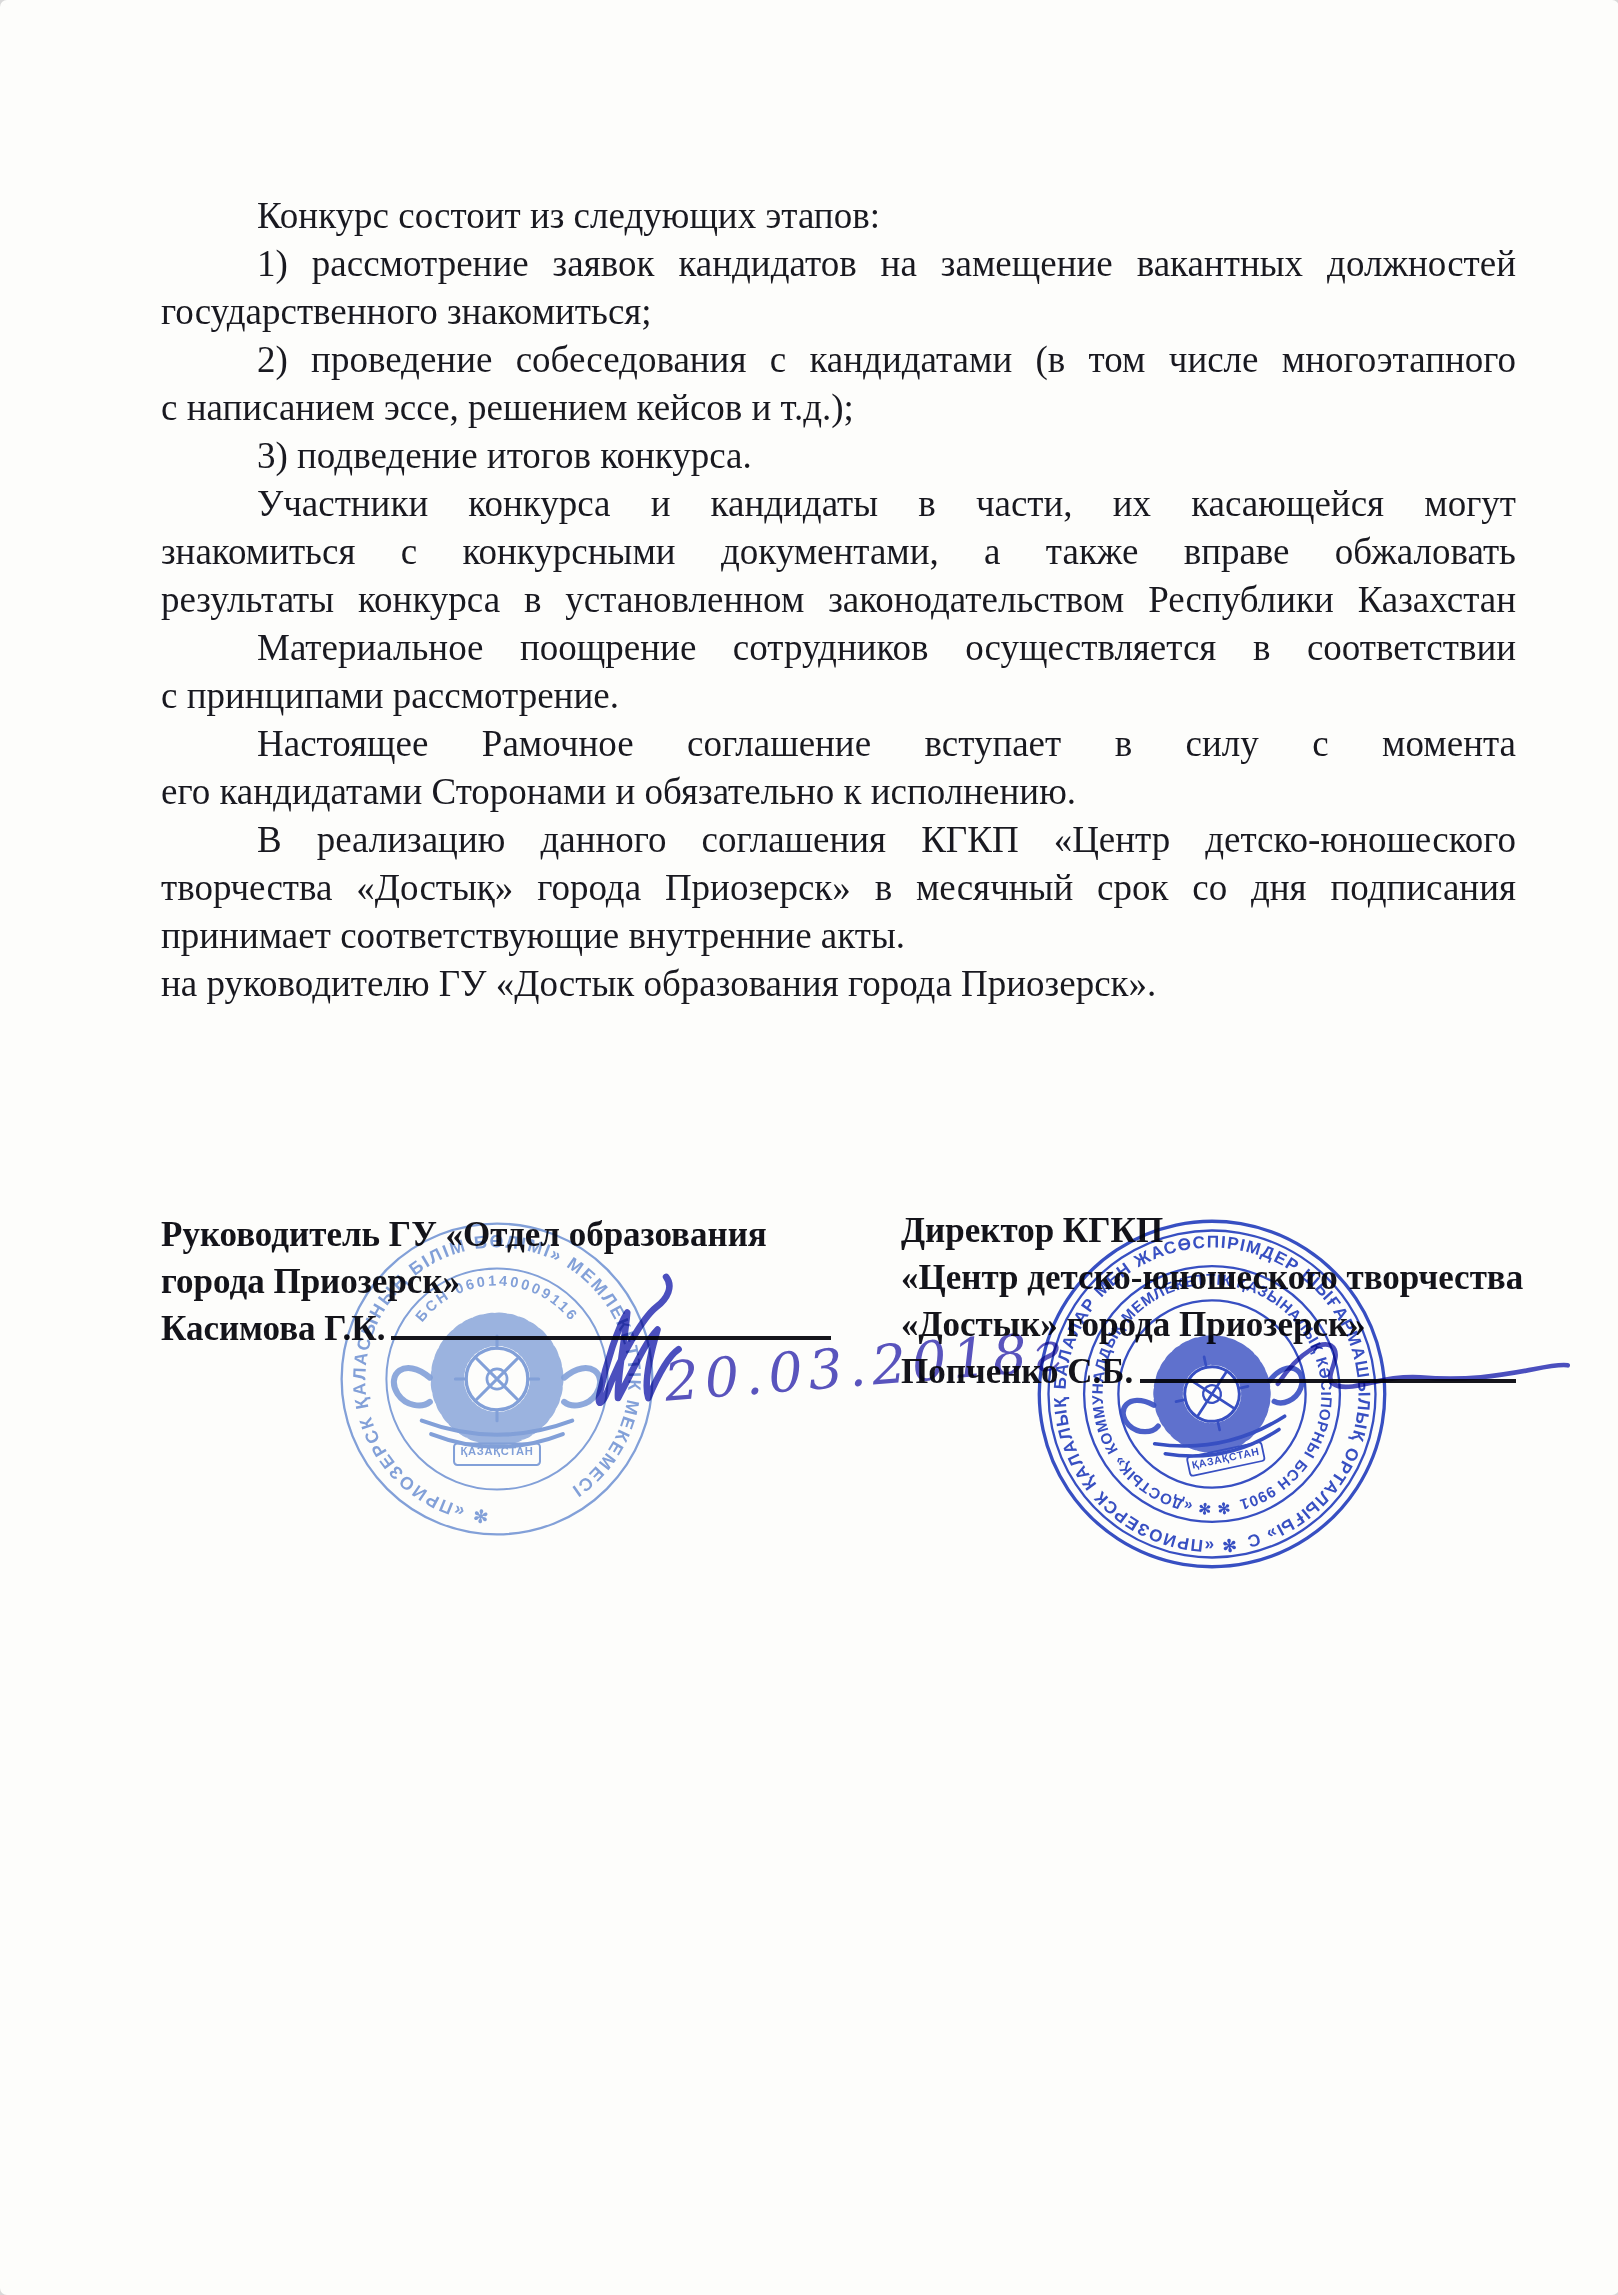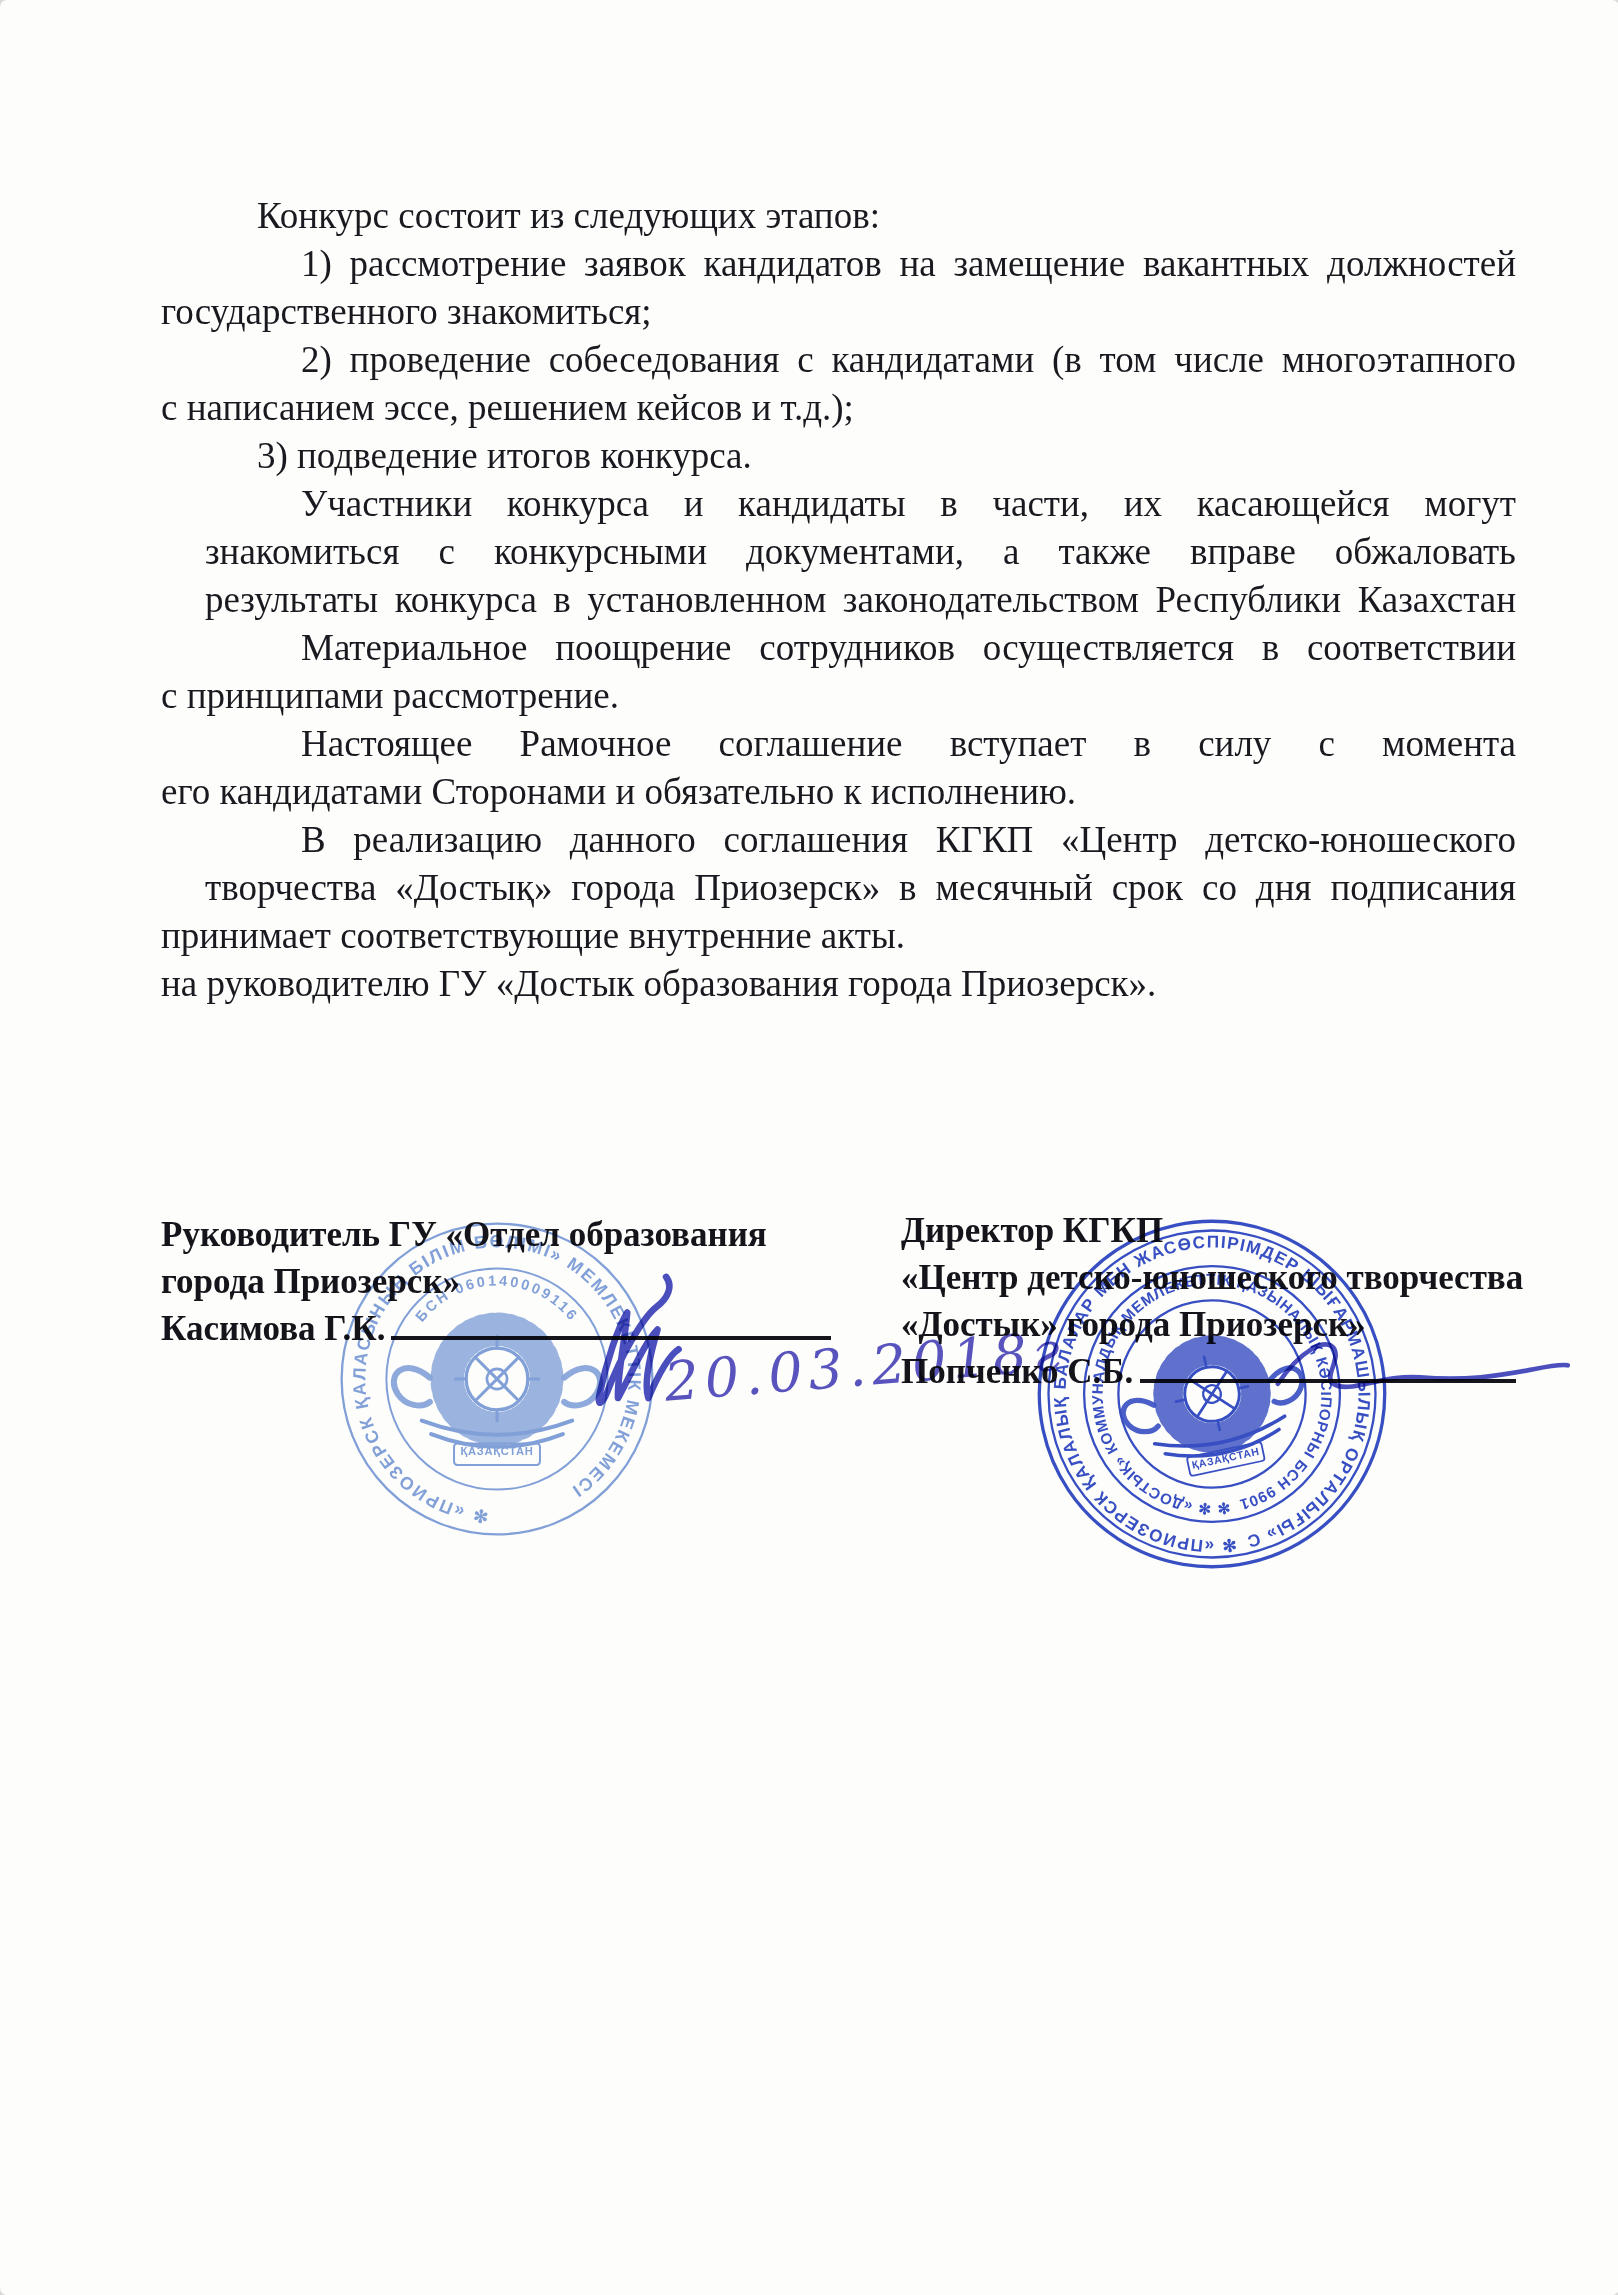"1) рассмотрение заявок кандидатов на" .bl.j { margin-left: 44px -> none }
